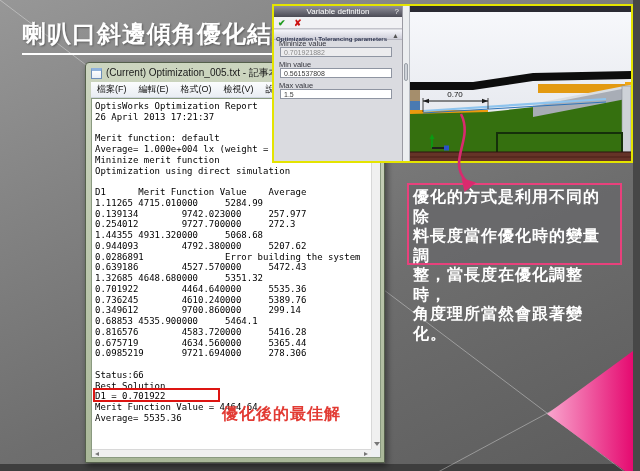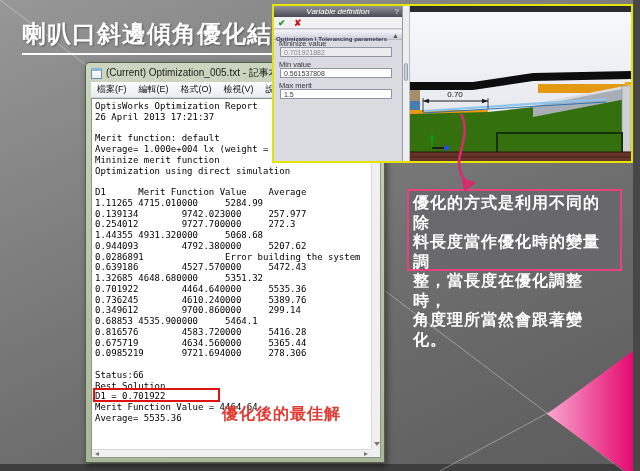"Variable definition" .dlg-title { font-style: italic -> none }
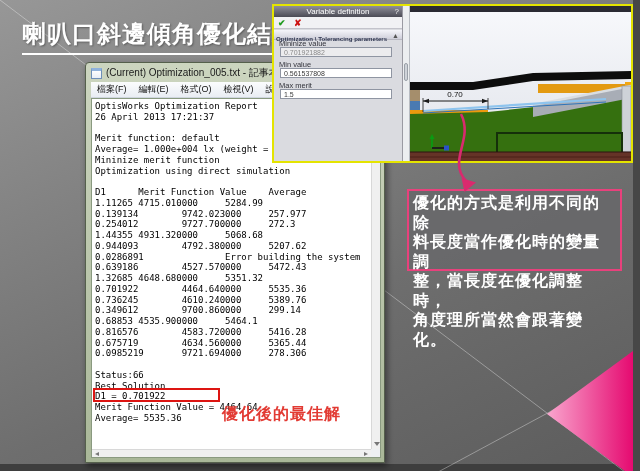"Max merit" div.dlg-label { text: merit -> value }
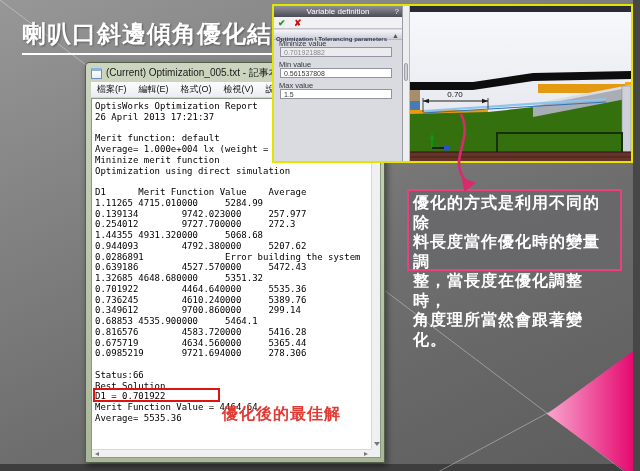"優化的方式是利用不同的除" .desc-box { top: 189px -> 183px }
